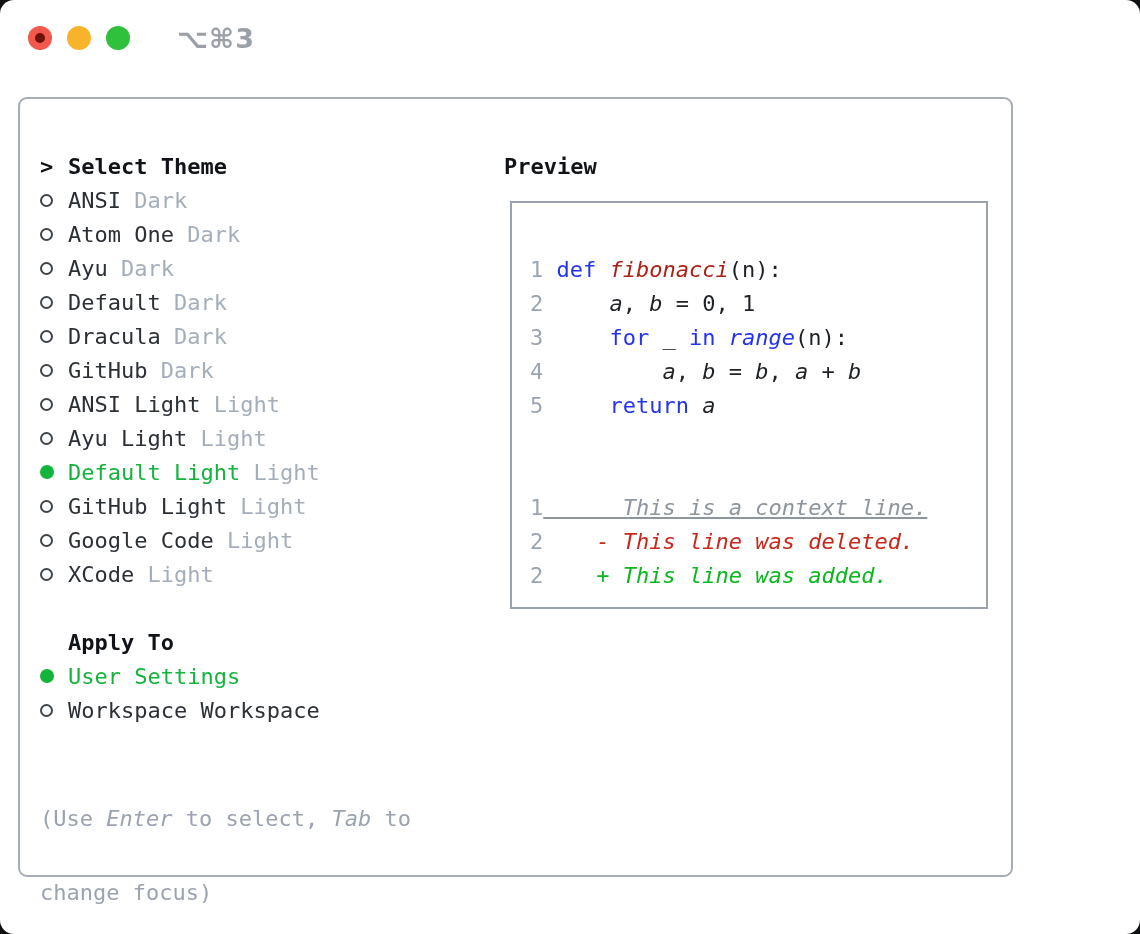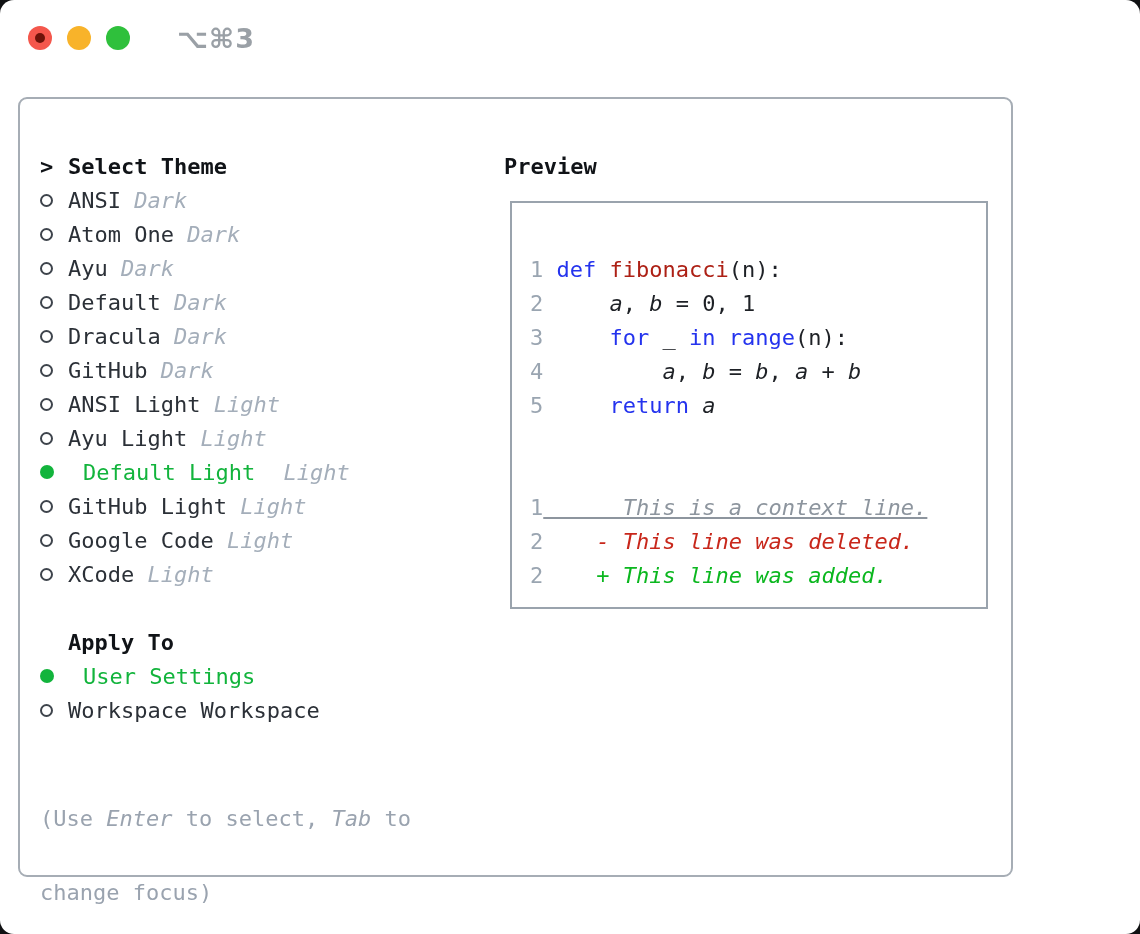"Dark" .variant { font-style: italic -> none }
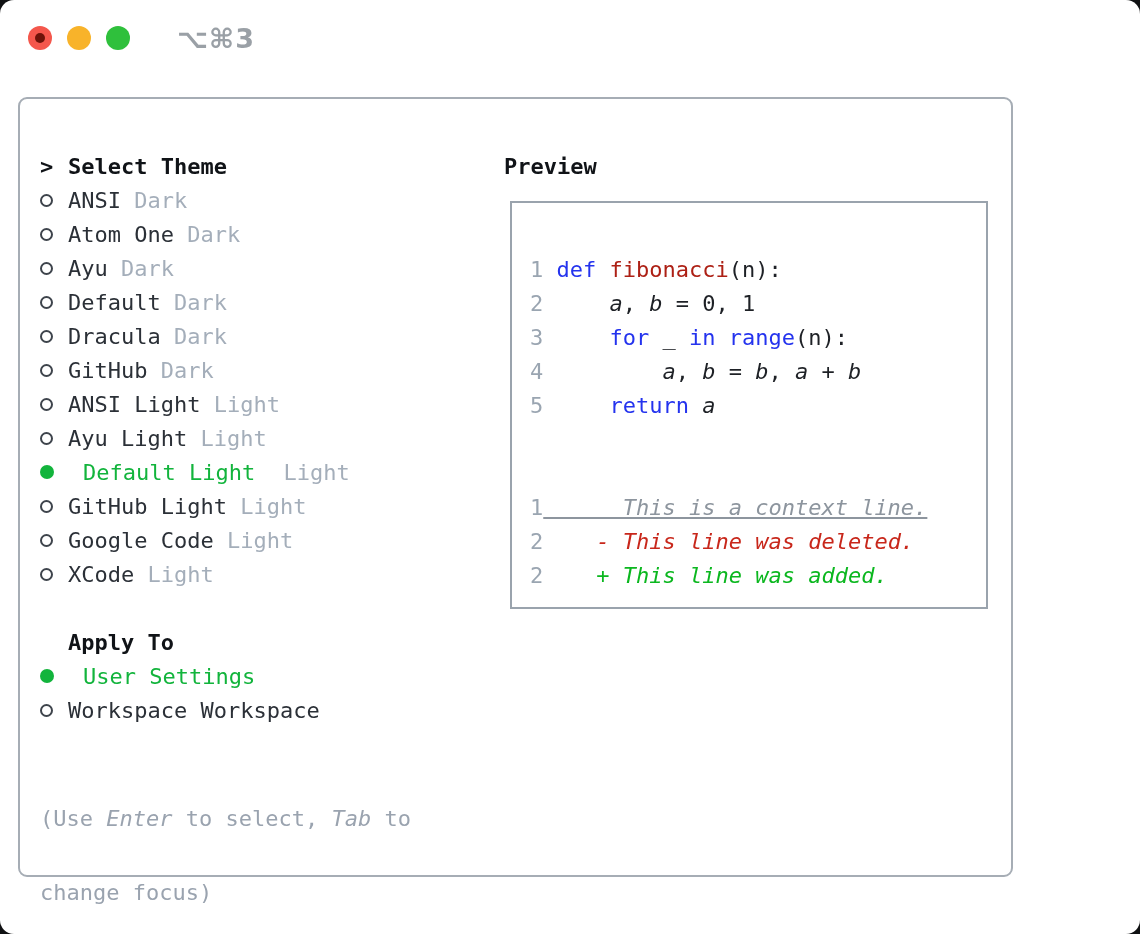"fibonacci" .c-fn { font-style: none -> italic }
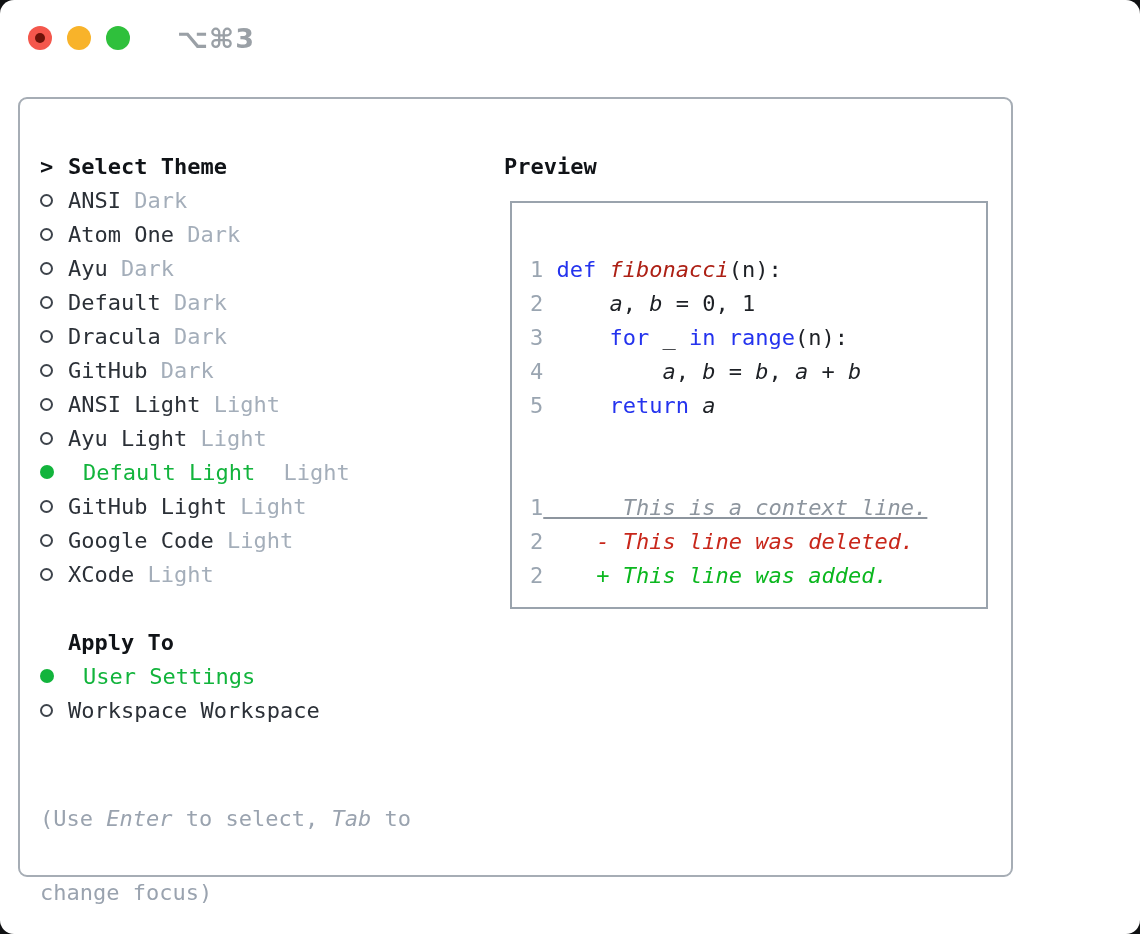"range" .c-bi { font-style: none -> italic }
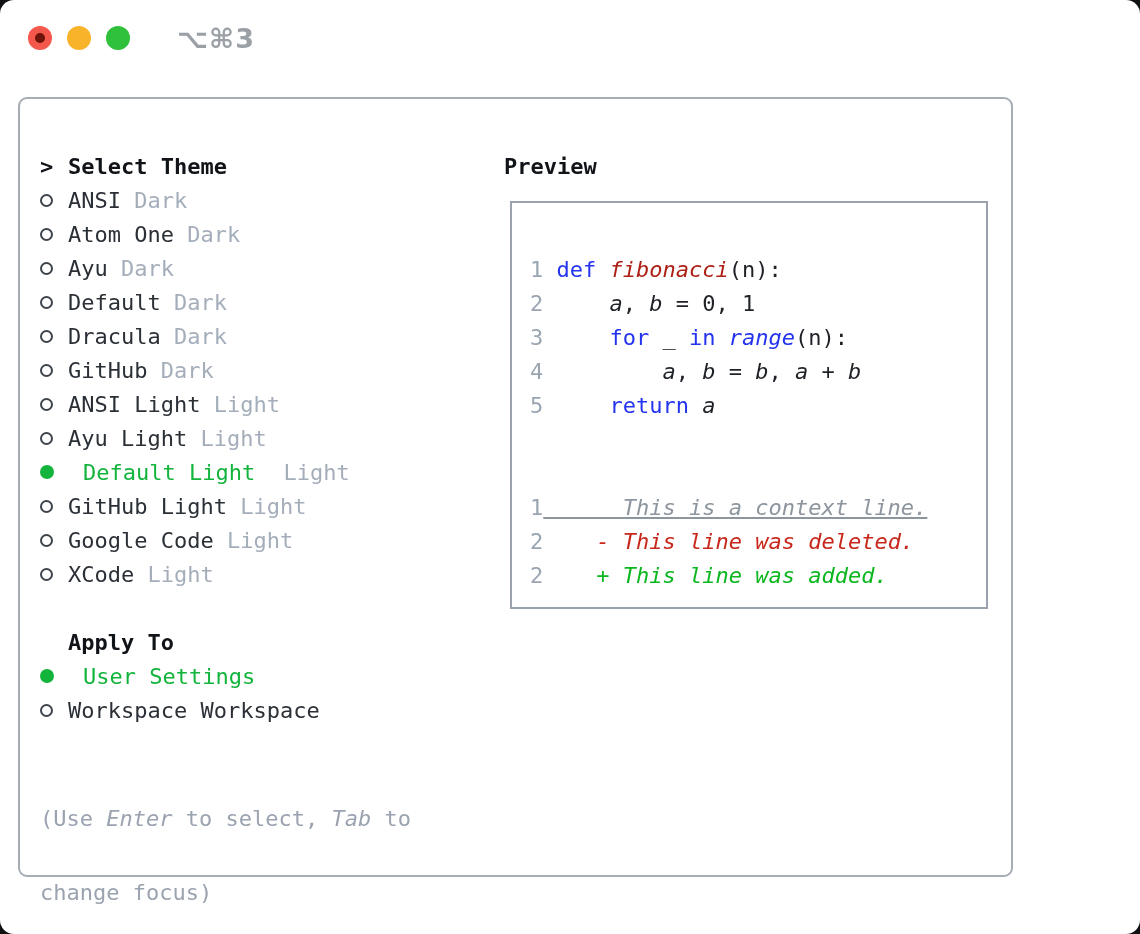"Default Light" .item-name.selected { margin-left: 15px -> none }
